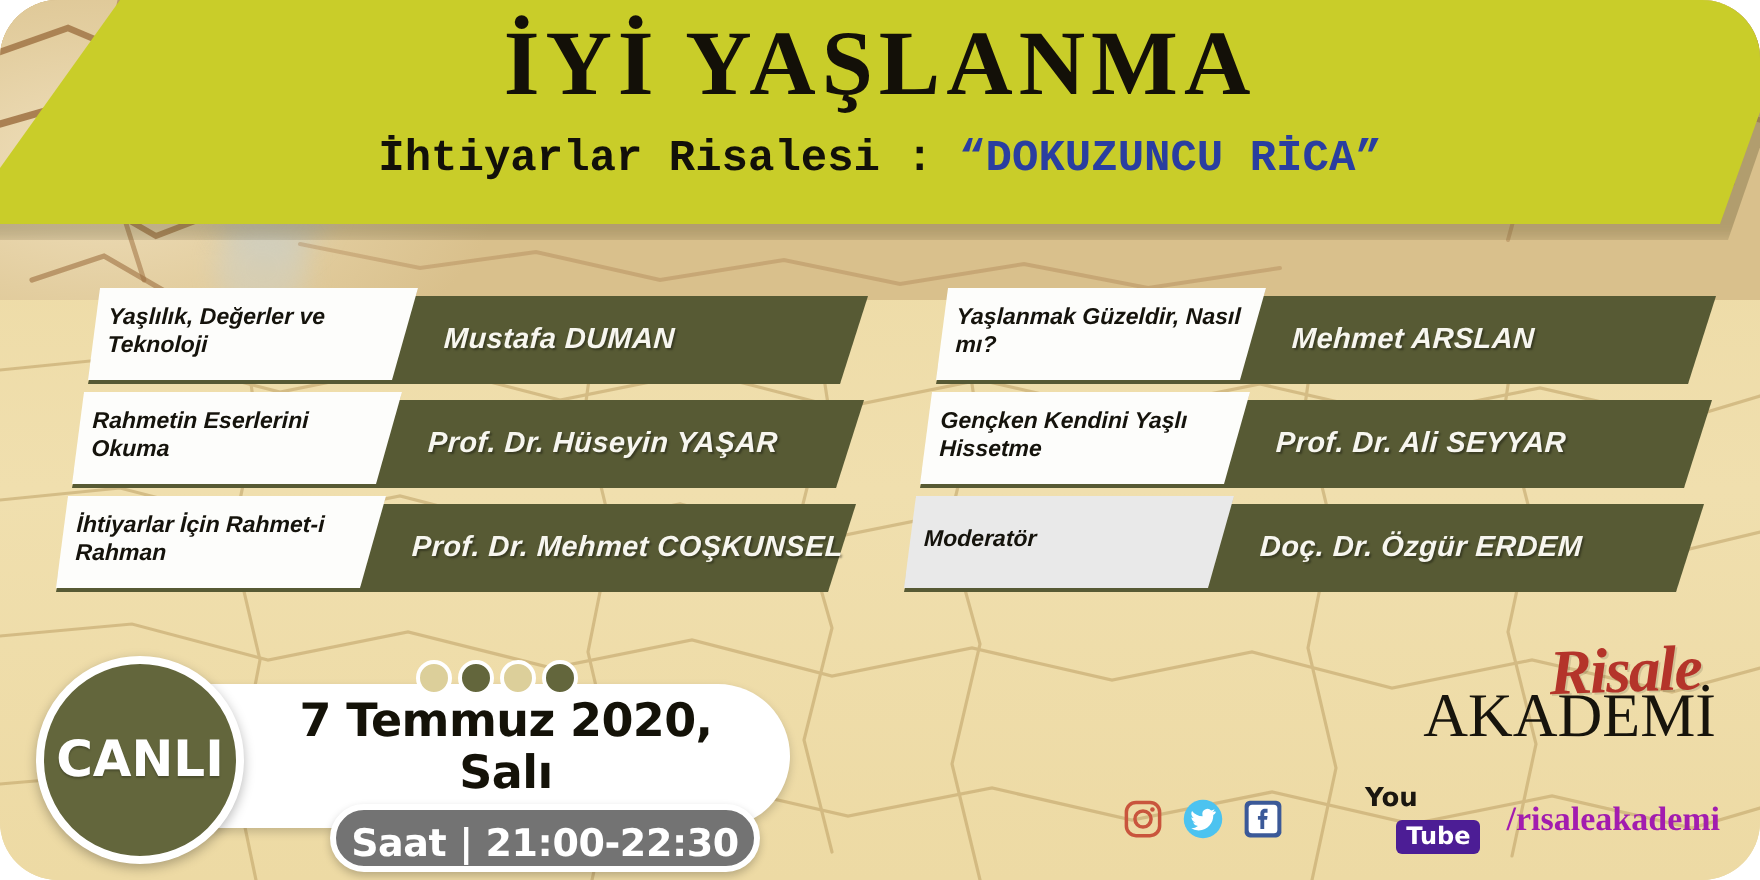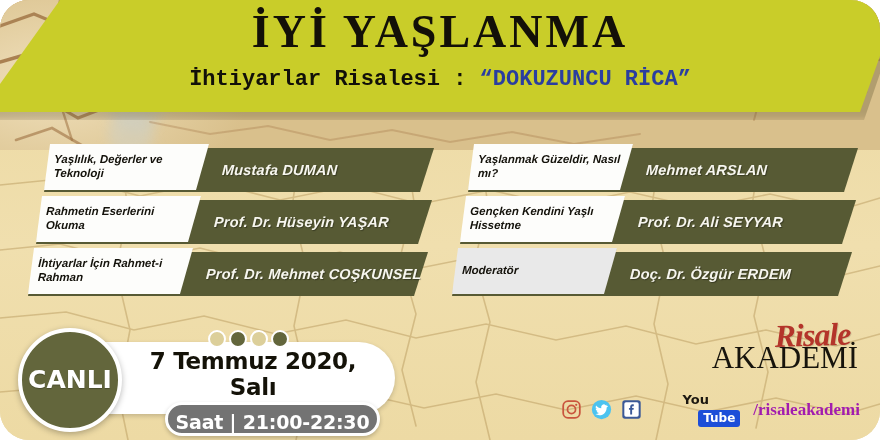"Tube" .yt-tube { background: #1d4ed8 -> #4c1d95 }
